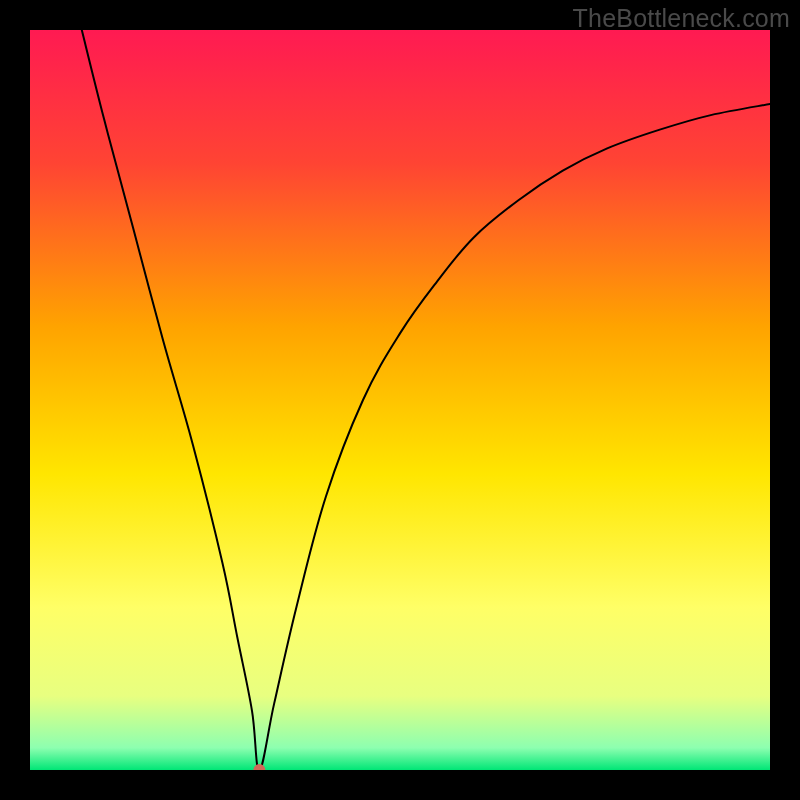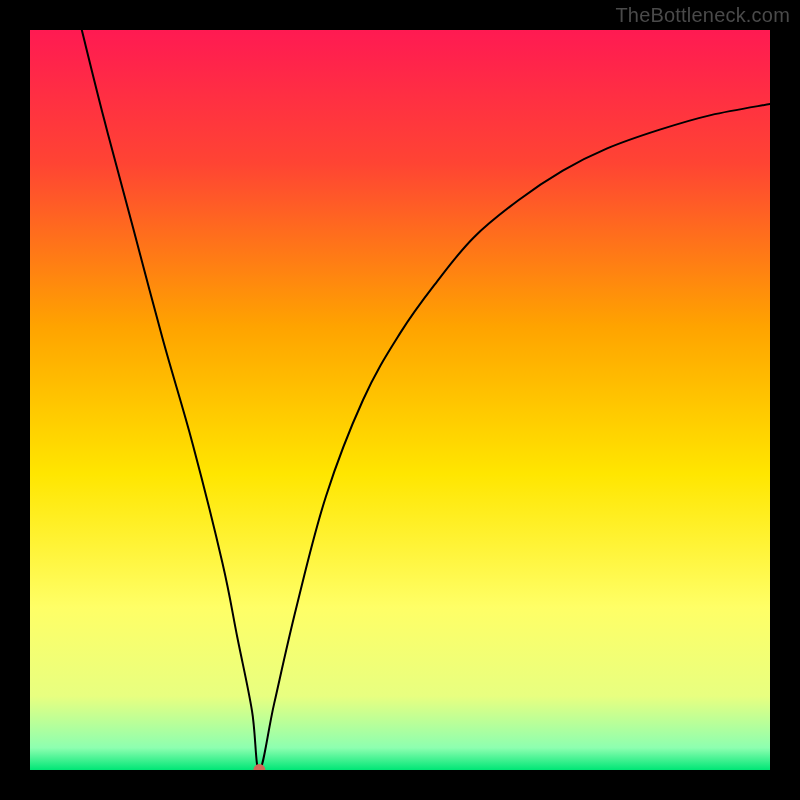"TheBottleneck.com" .watermark { font-size: 20px -> 25px }
